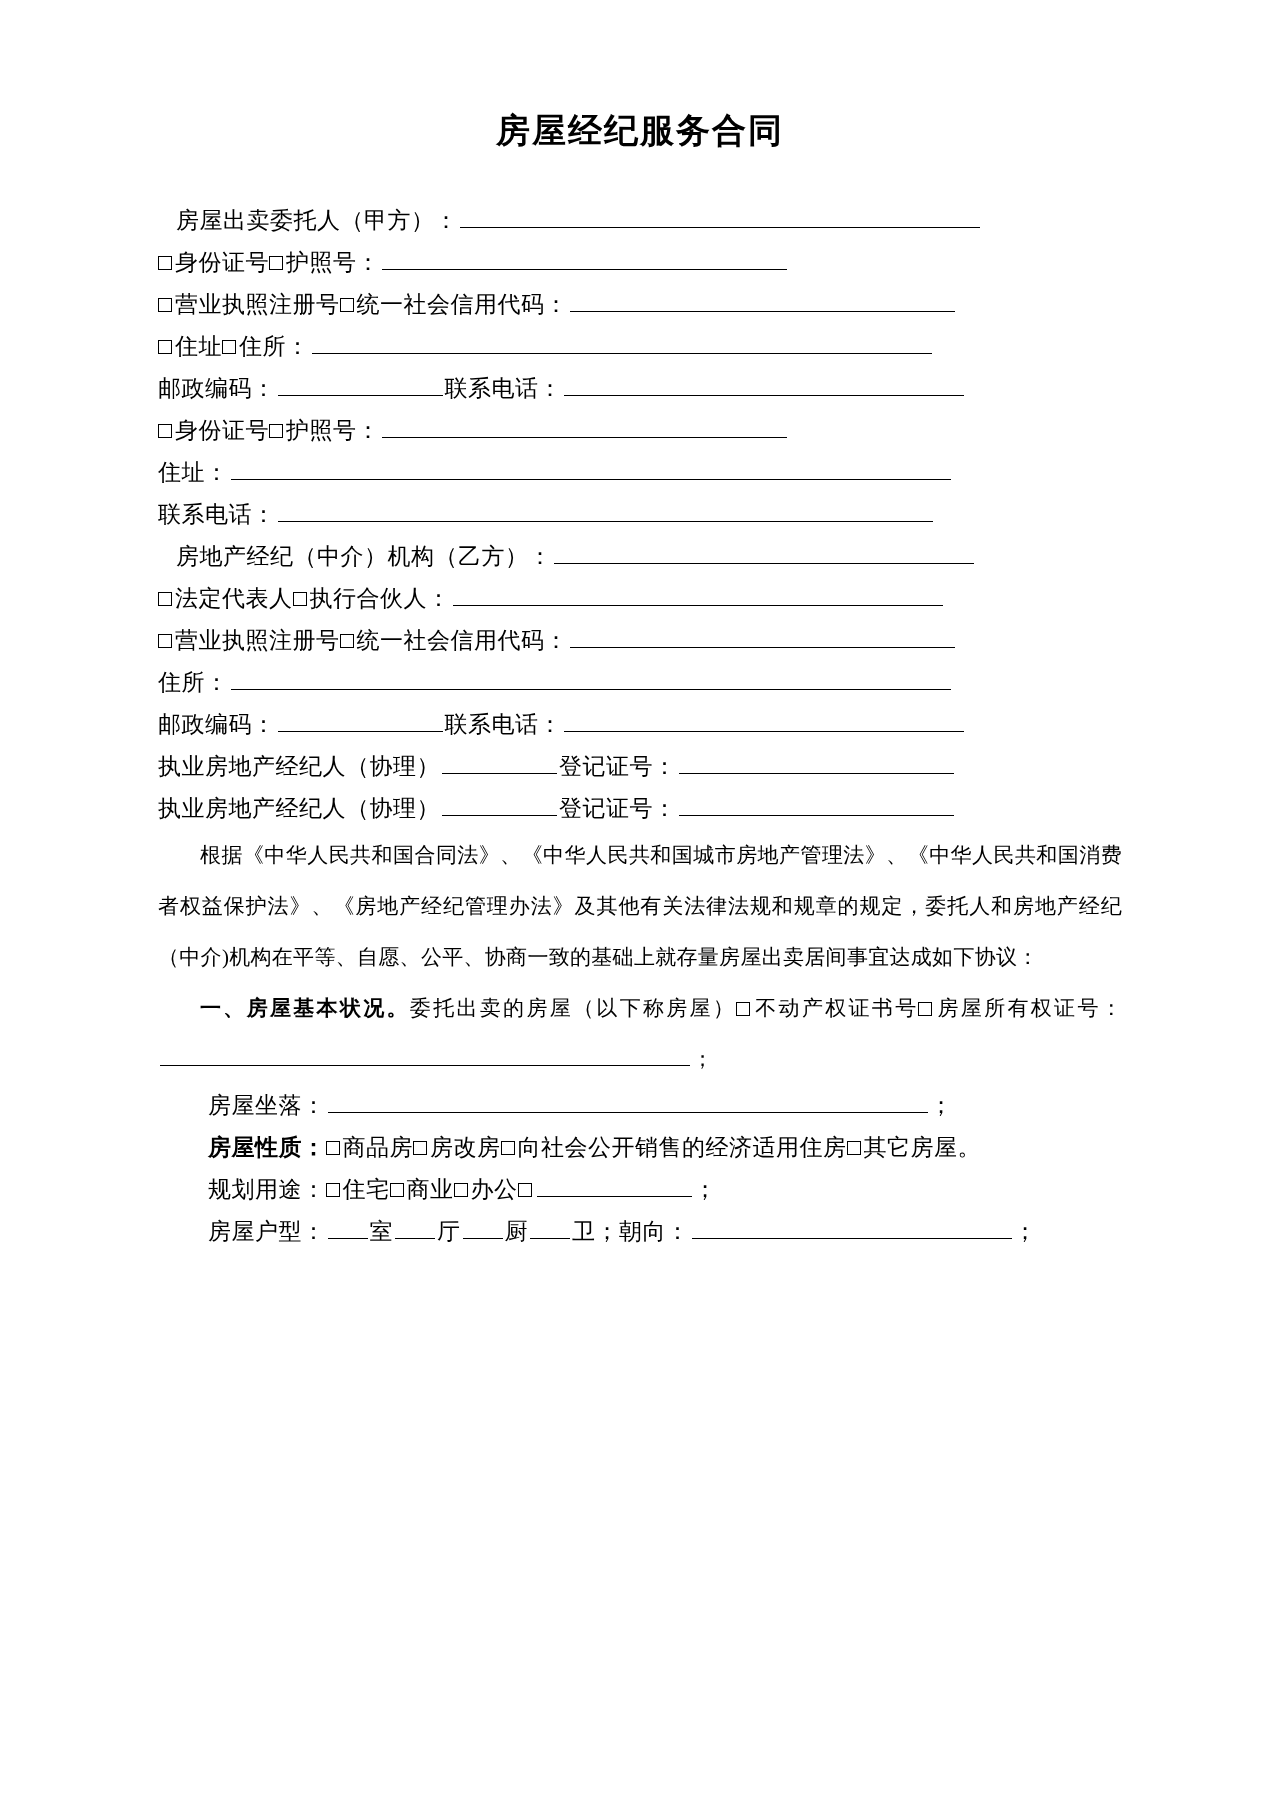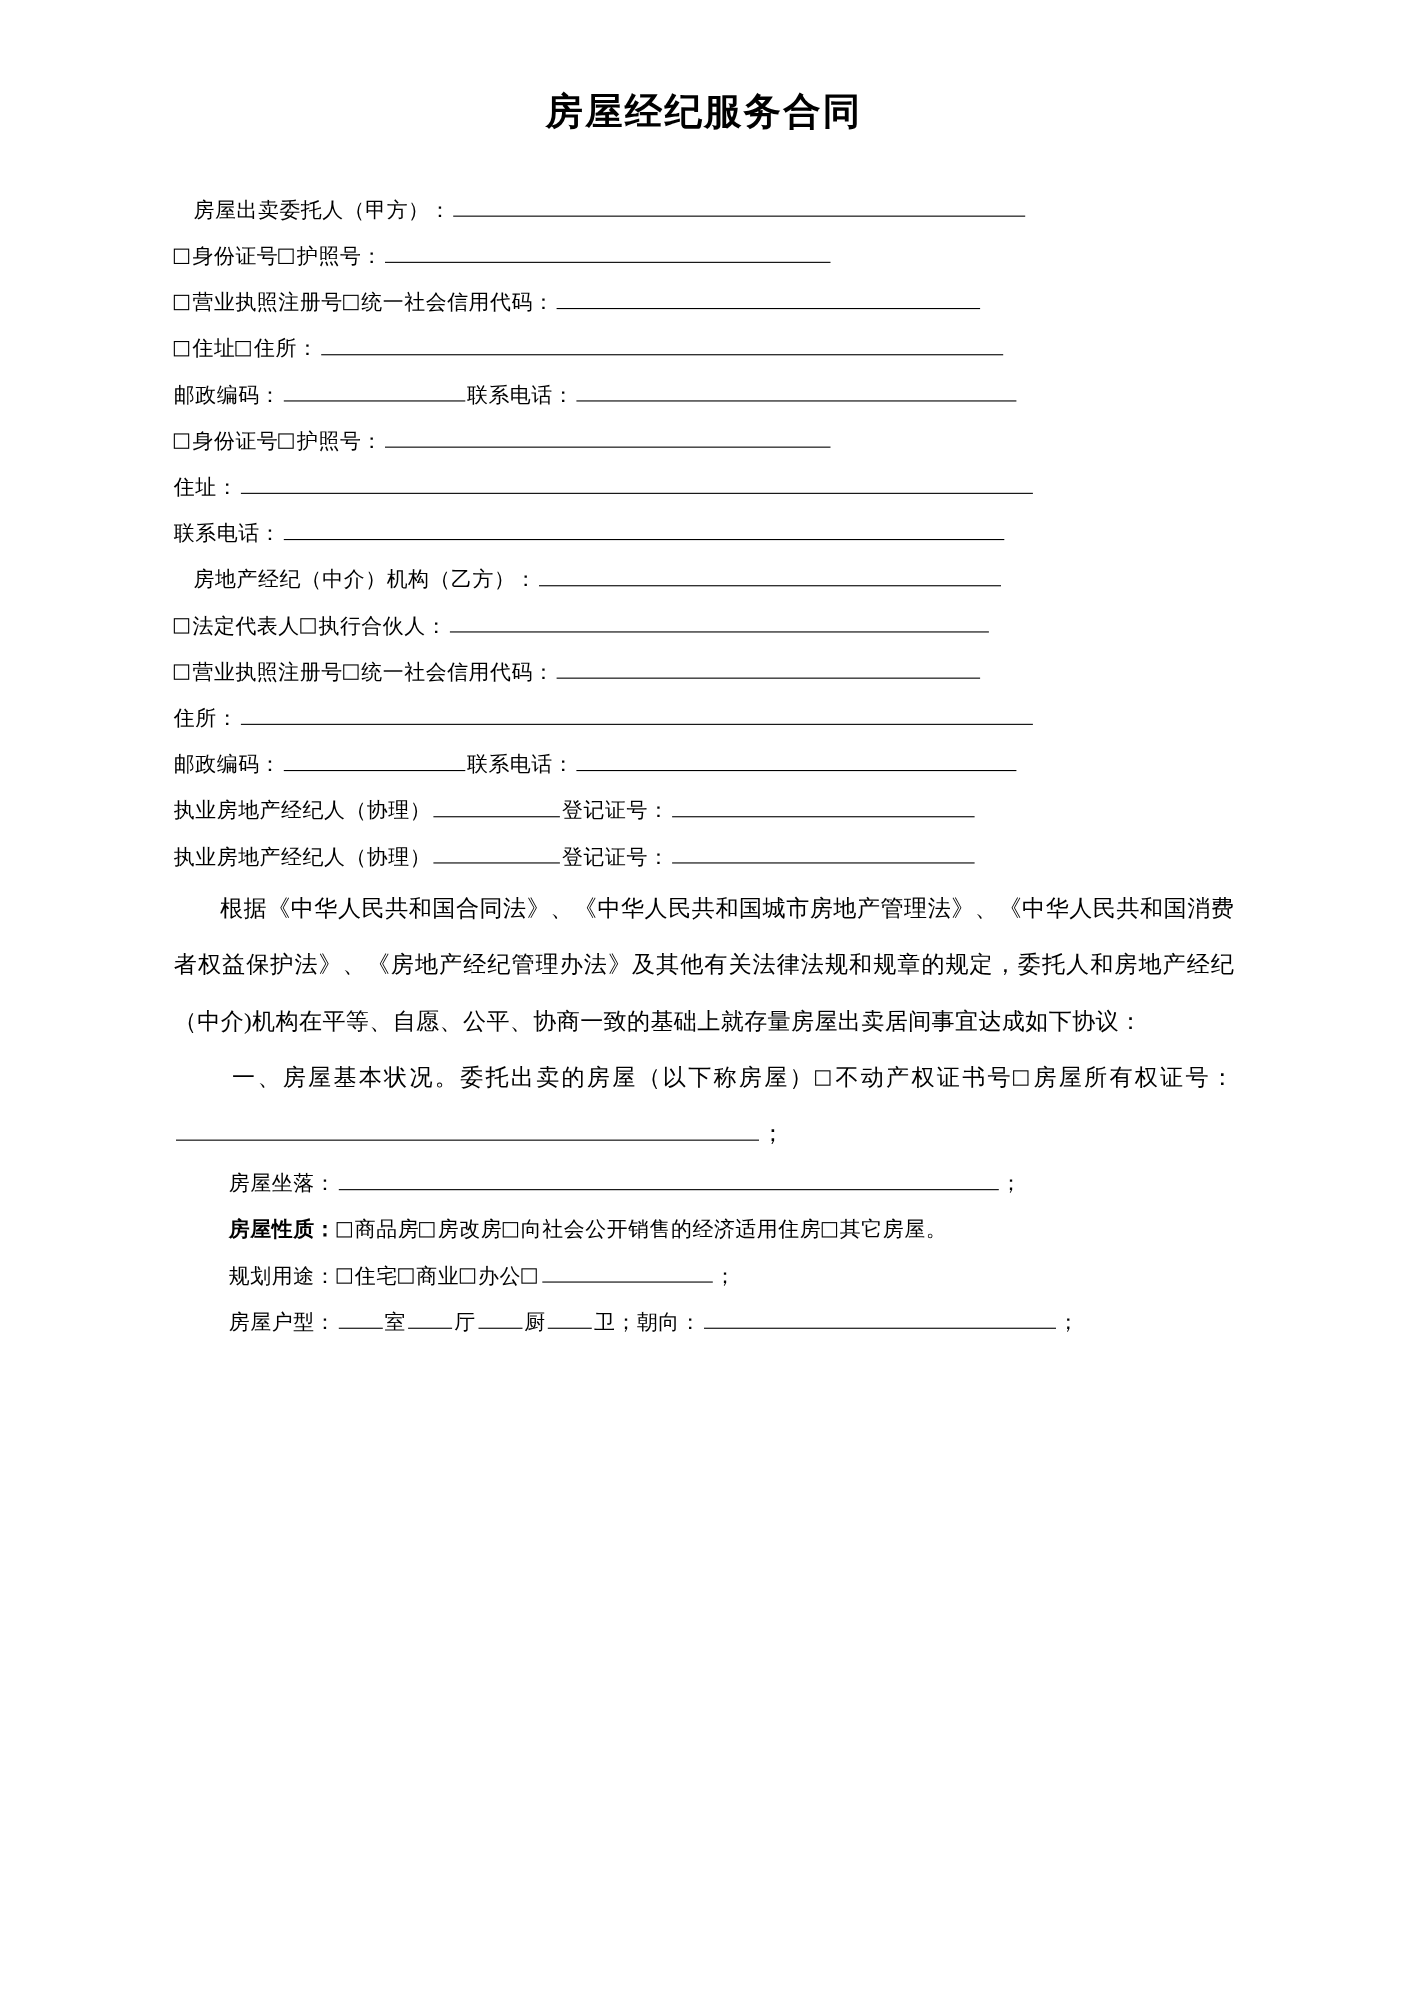"房屋经纪服务合同" .page { padding: 79px 158px 0 158px -> 108px 158px 0 158px }
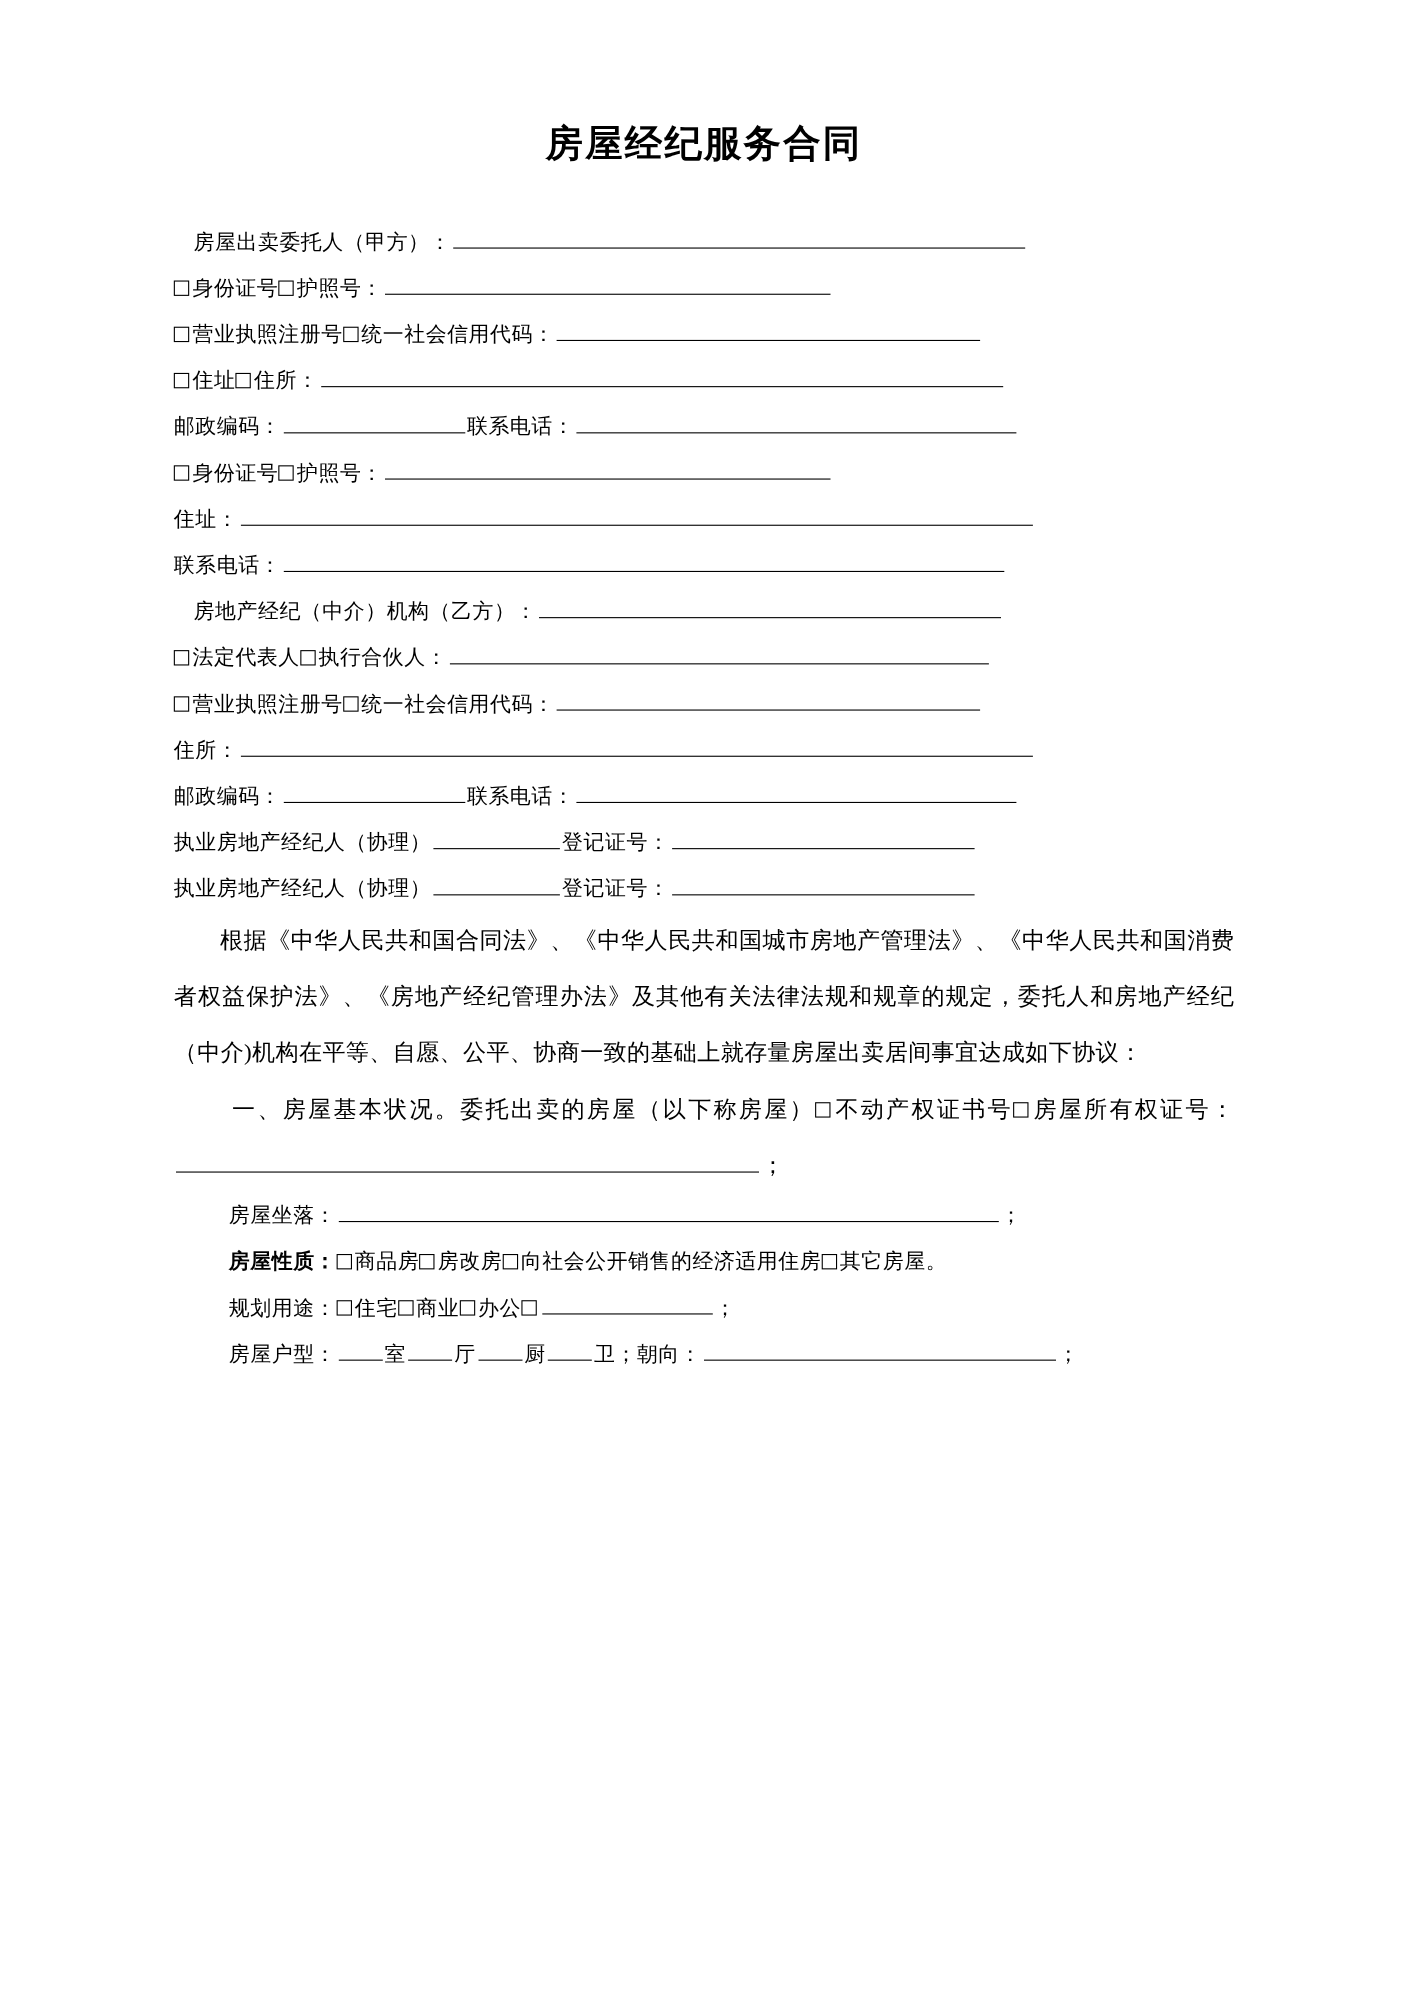"房屋出卖委托人（甲方）：" .line { font-size: 19px -> 23px }
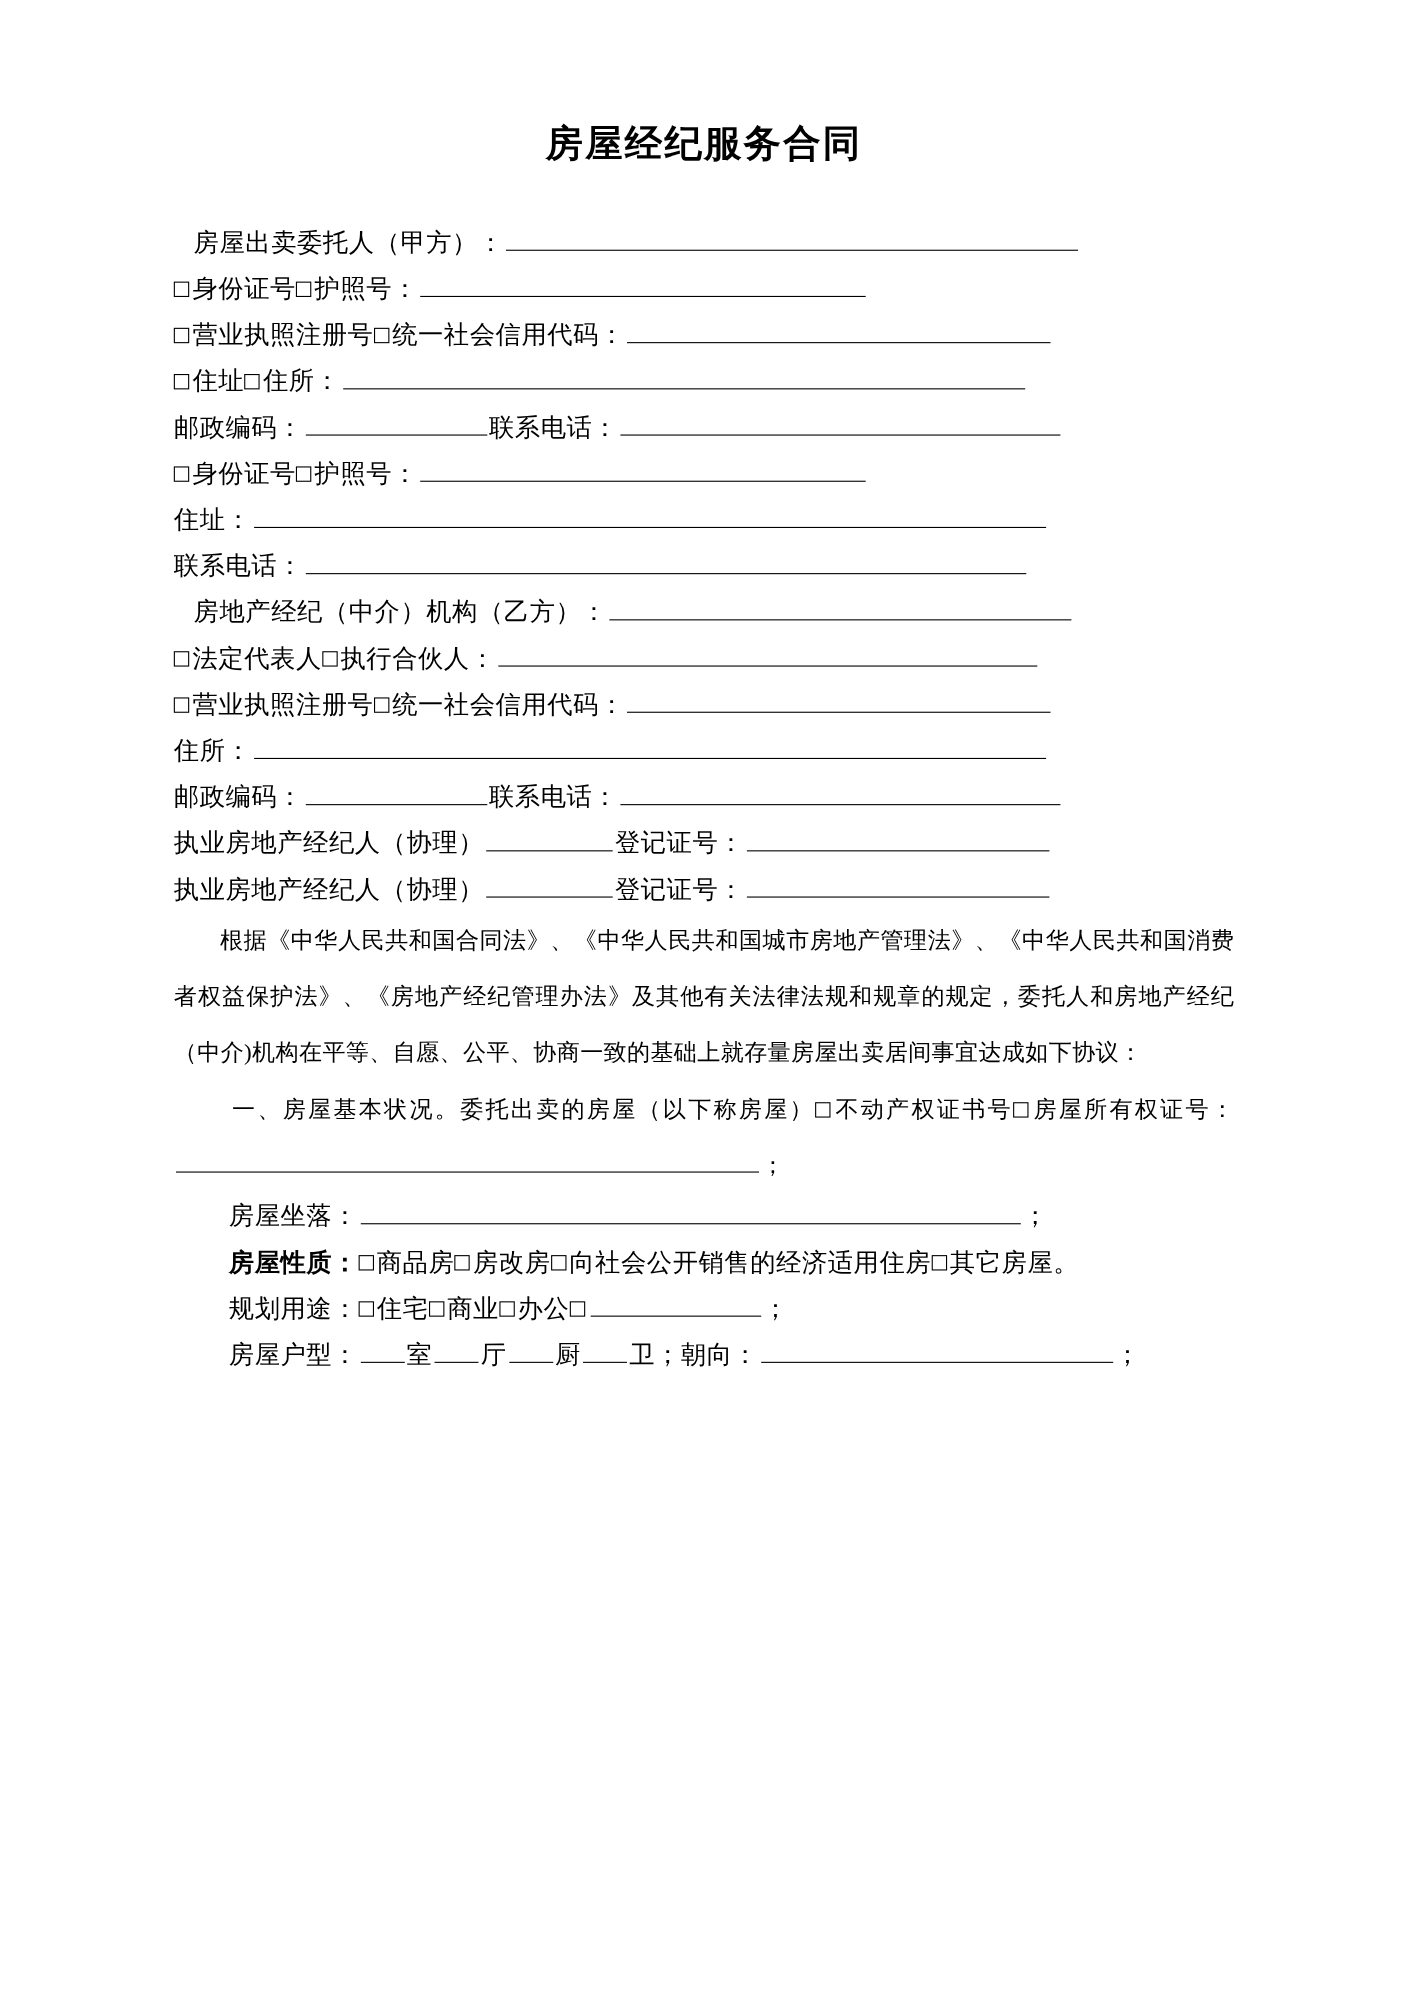"一、房屋基本状况。" .sec-head { font-weight: normal -> bold; margin-left: 11px -> none }
